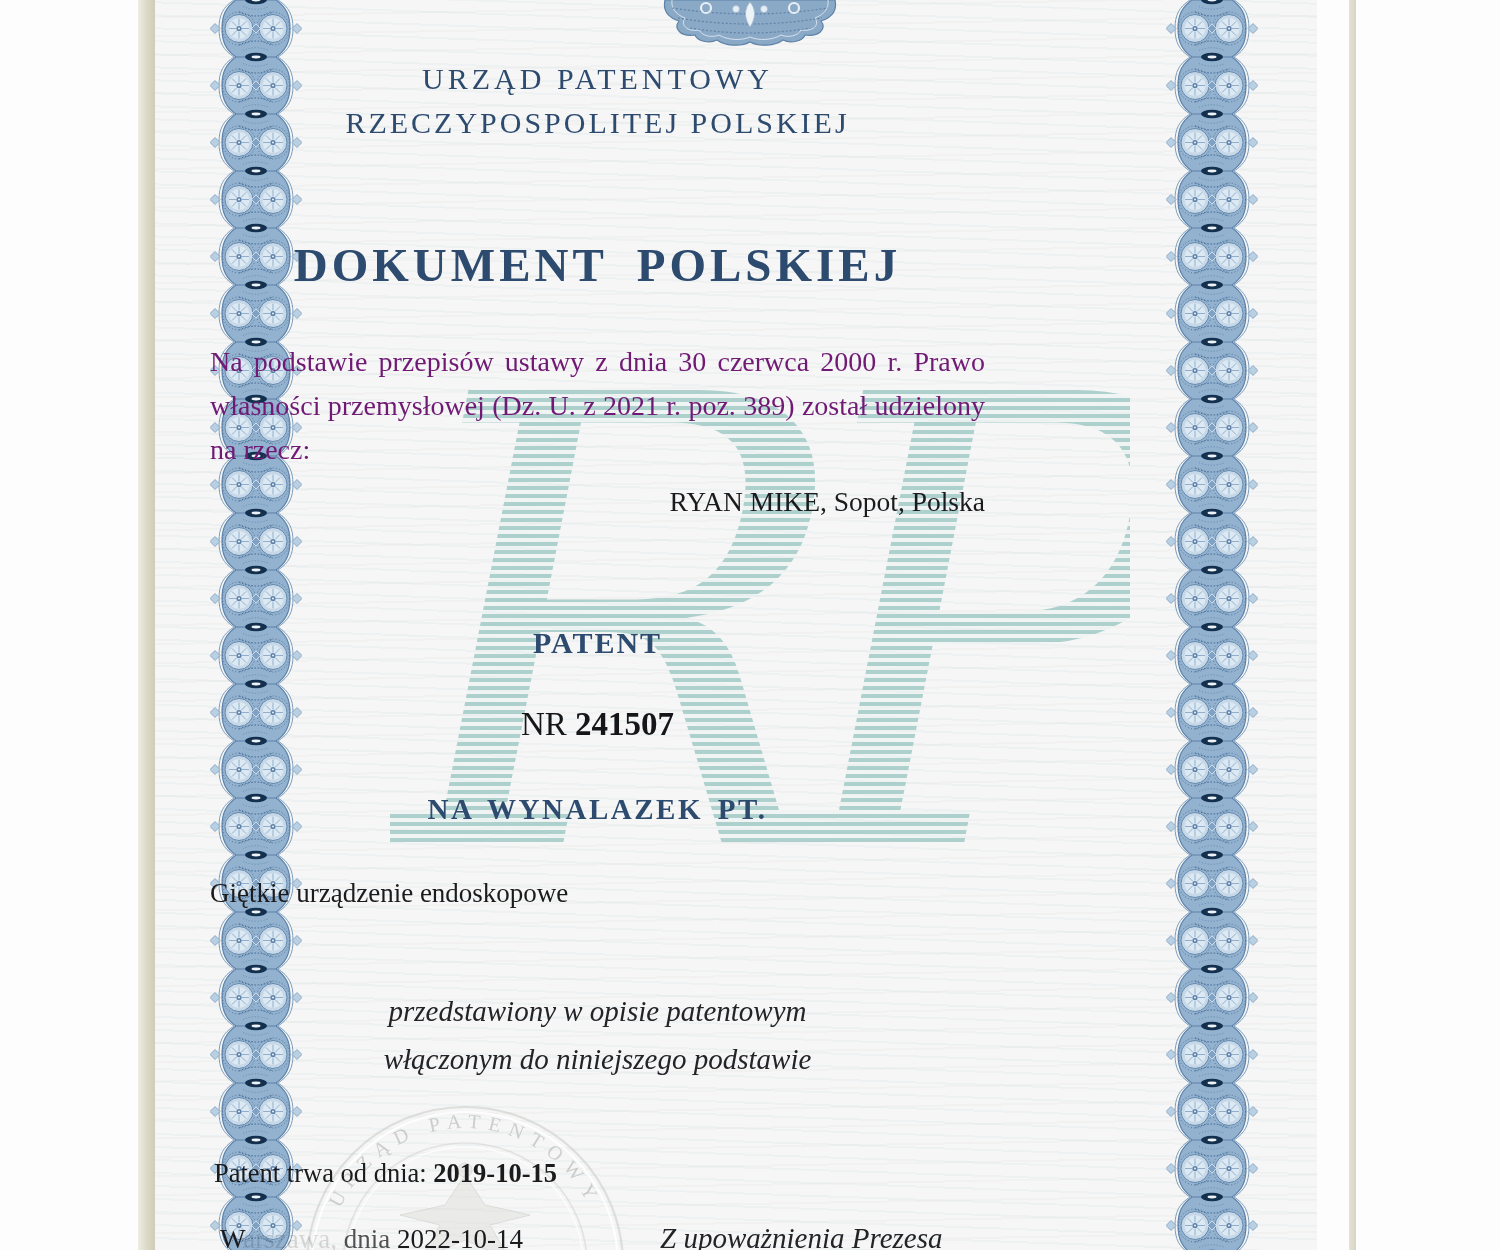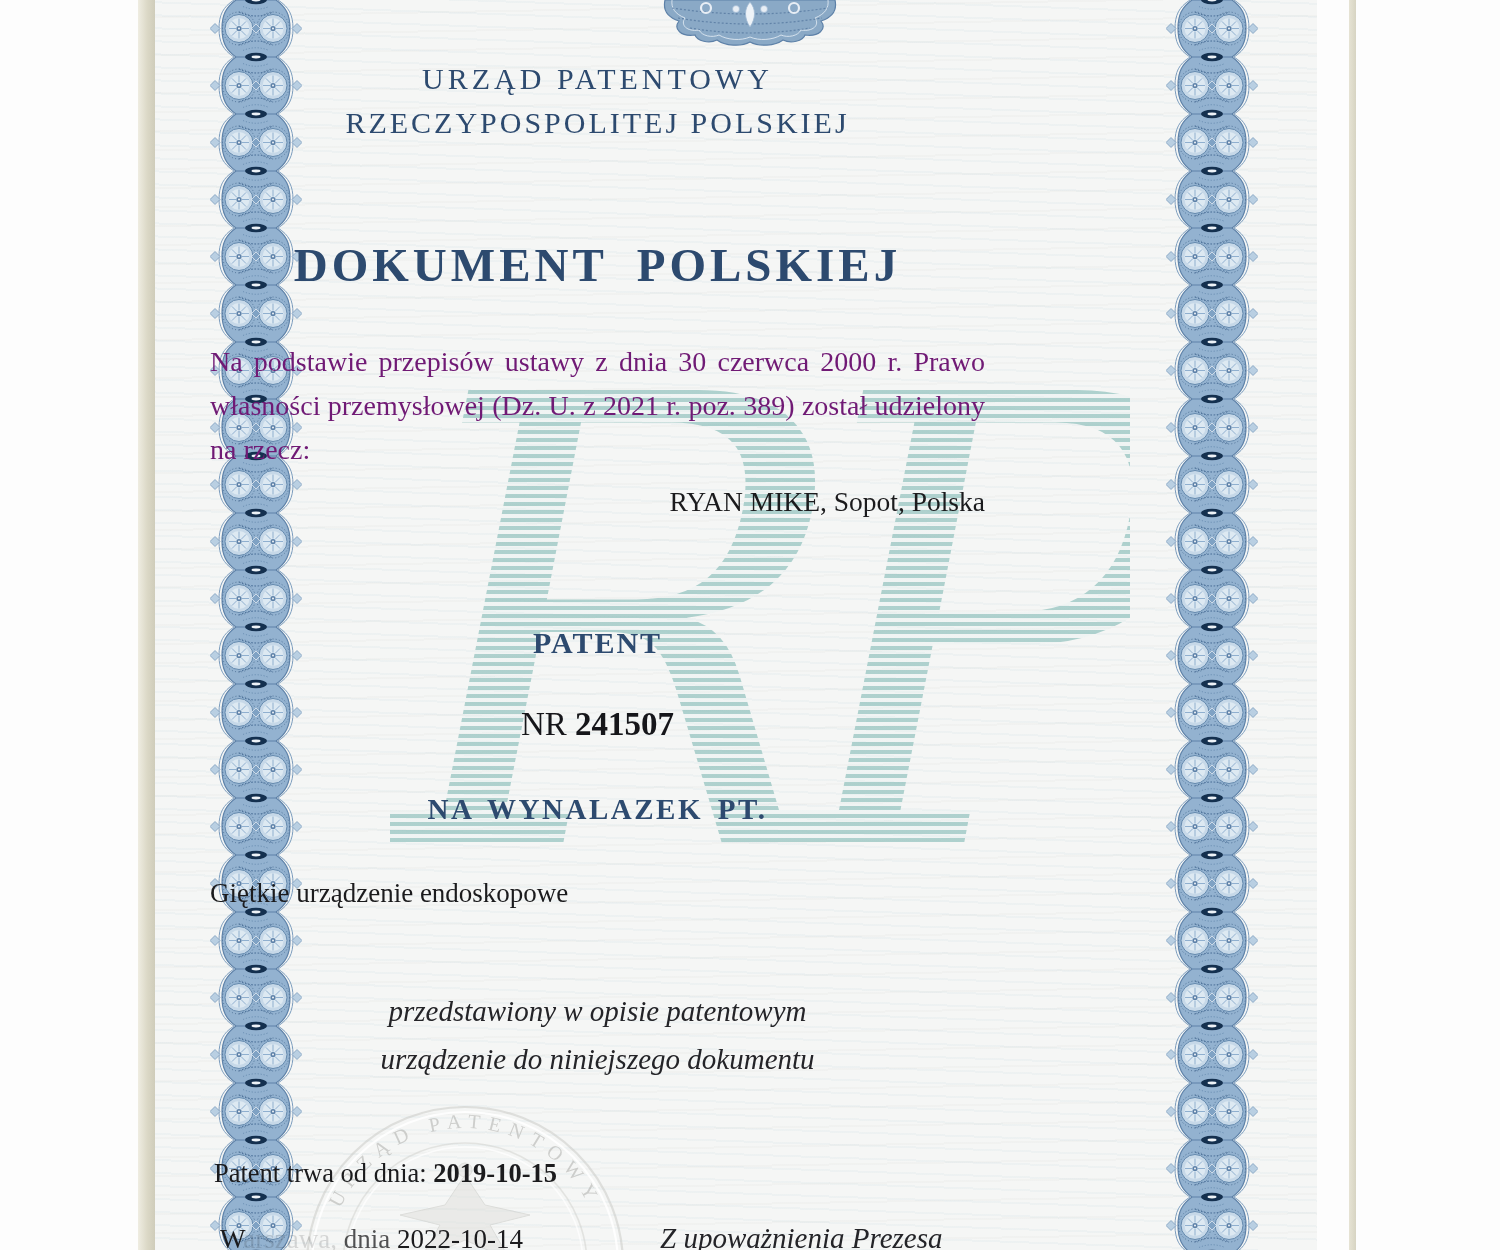"urządzenie do niniejszego dokumentu" div.note2 { text: urządzenie do niniejszego dokumentu -> włączonym do niniejszego podstawie }
